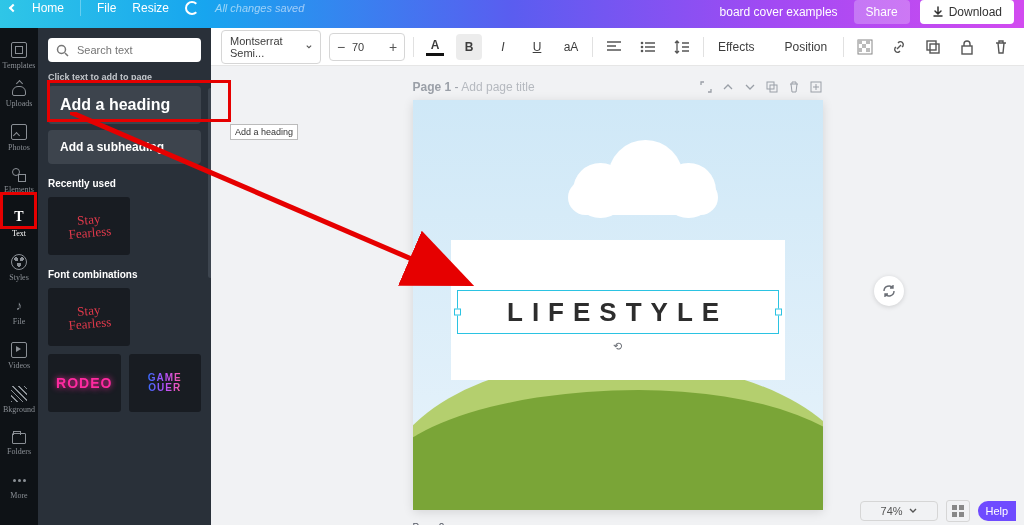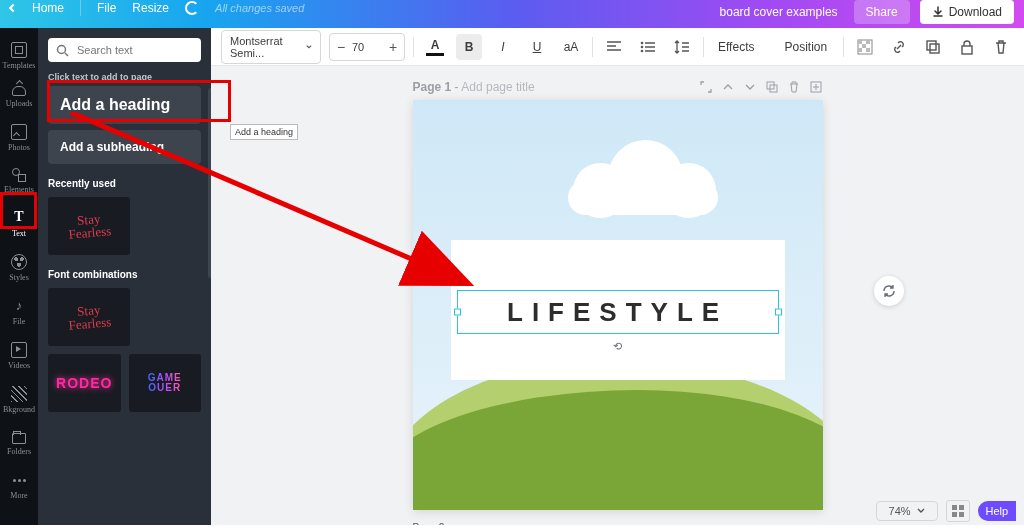"74%" .zoom-pill { padding: 3px 12px -> 3px 20px }
